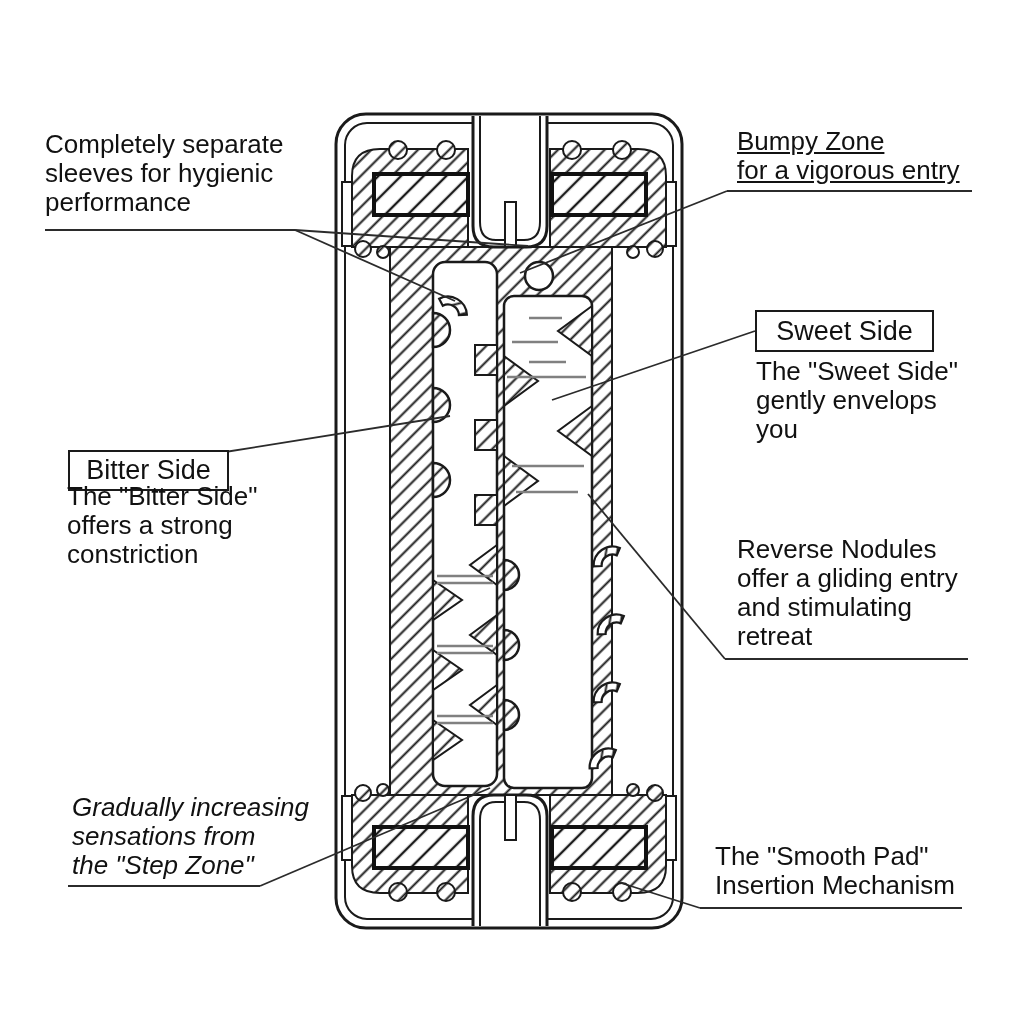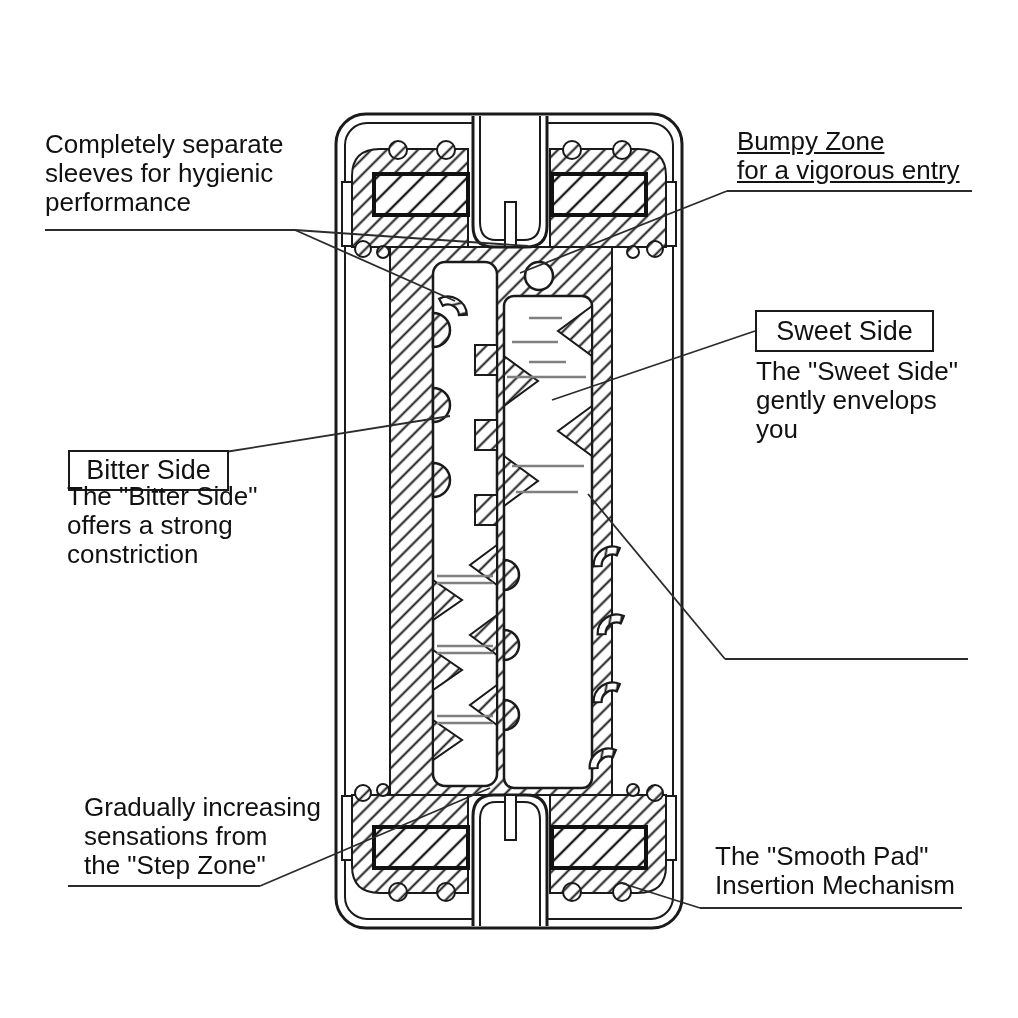"Reverse Nodules" div.label { html: none -> <div>Reverse Nodules offer a gliding entry and stimulating retreat</div> }
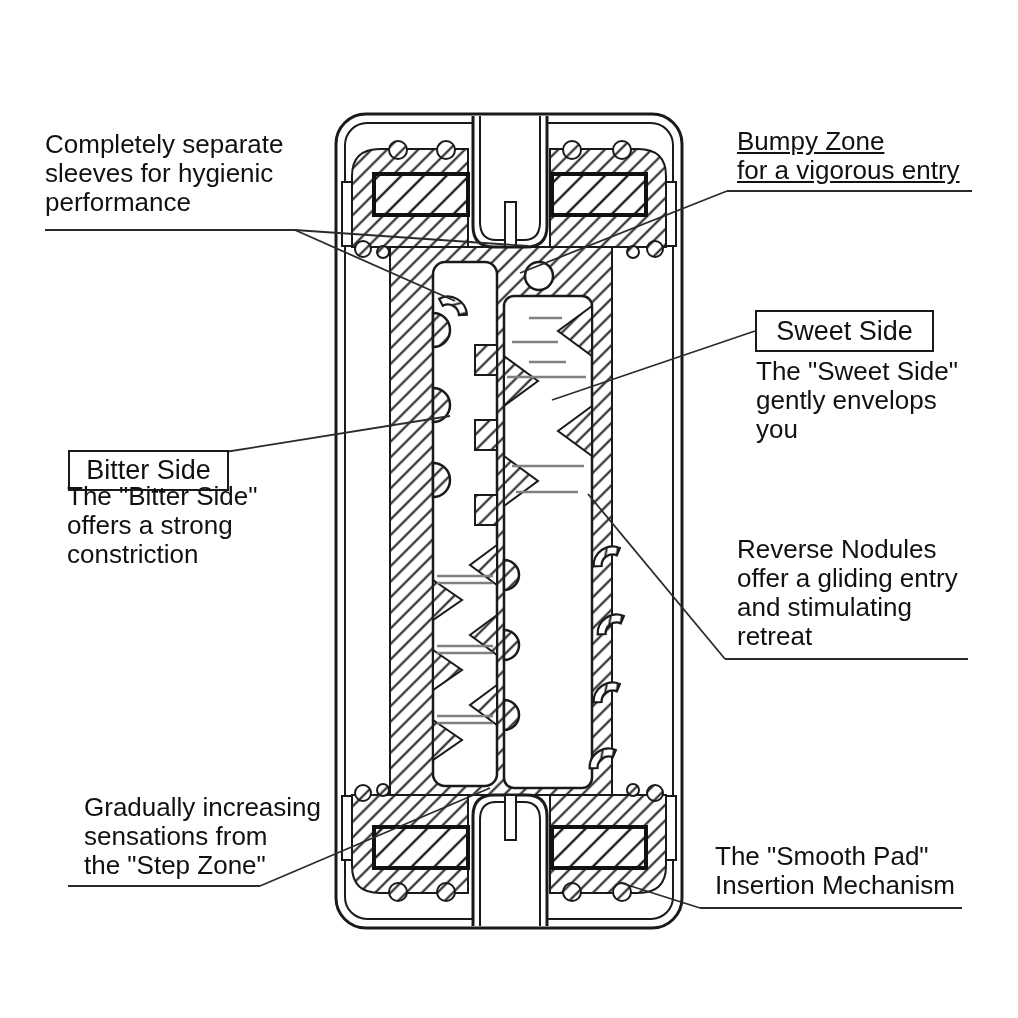"Gradually increasing" div.label { font-style: none -> italic; left: 84px -> 72px }
